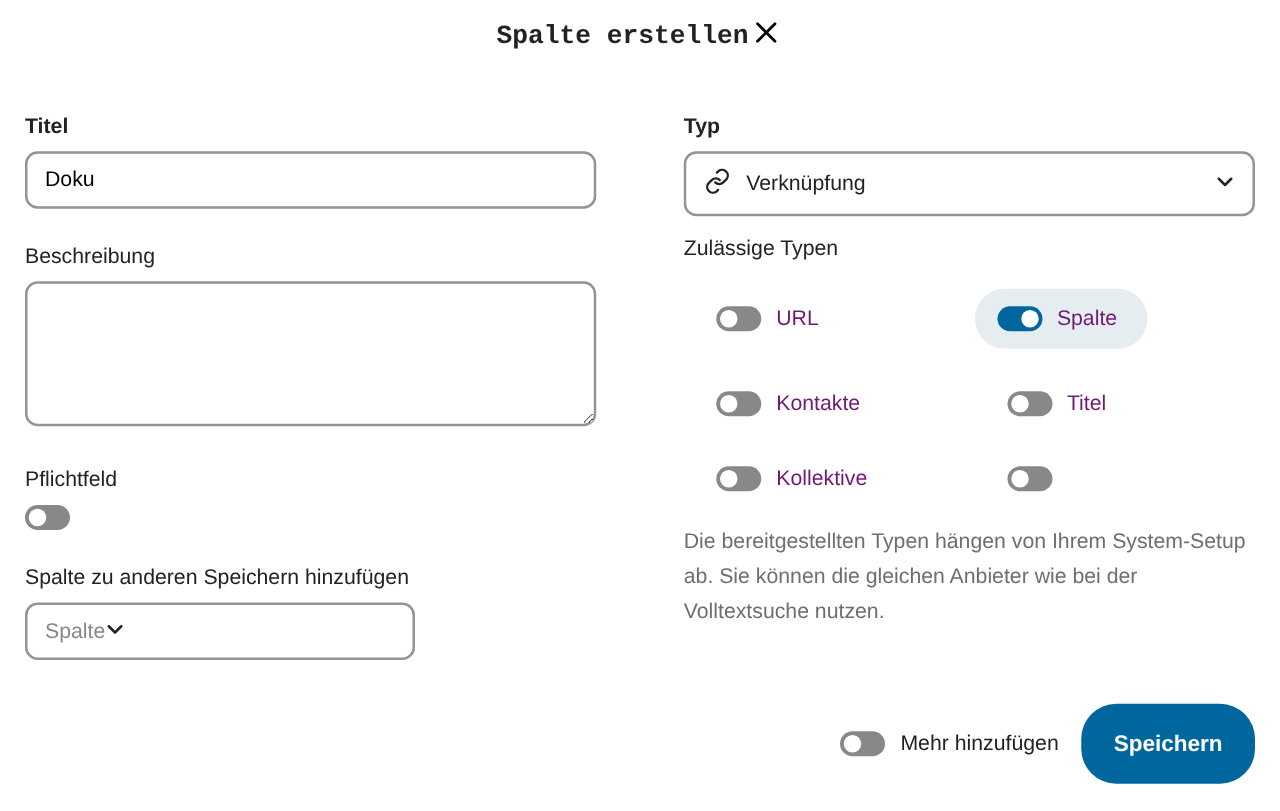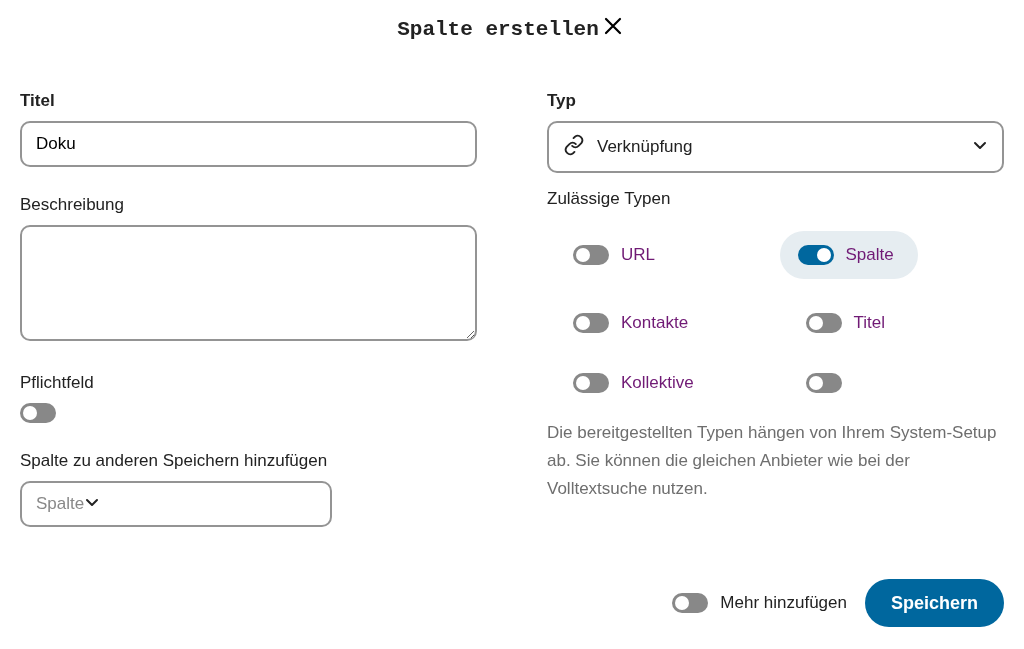"Speichern" .primary-btn { height: 48px -> 64px }
